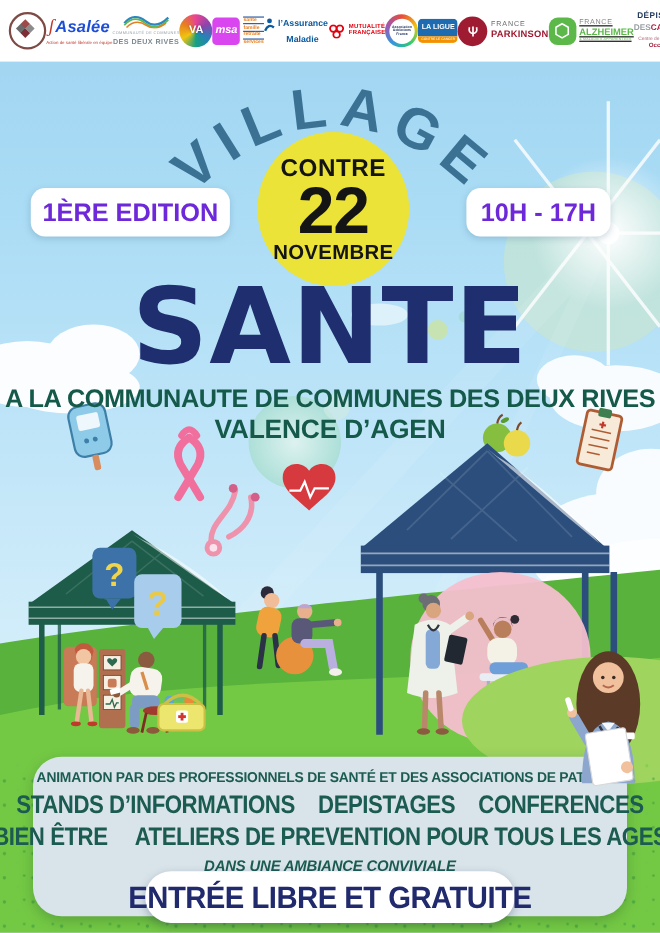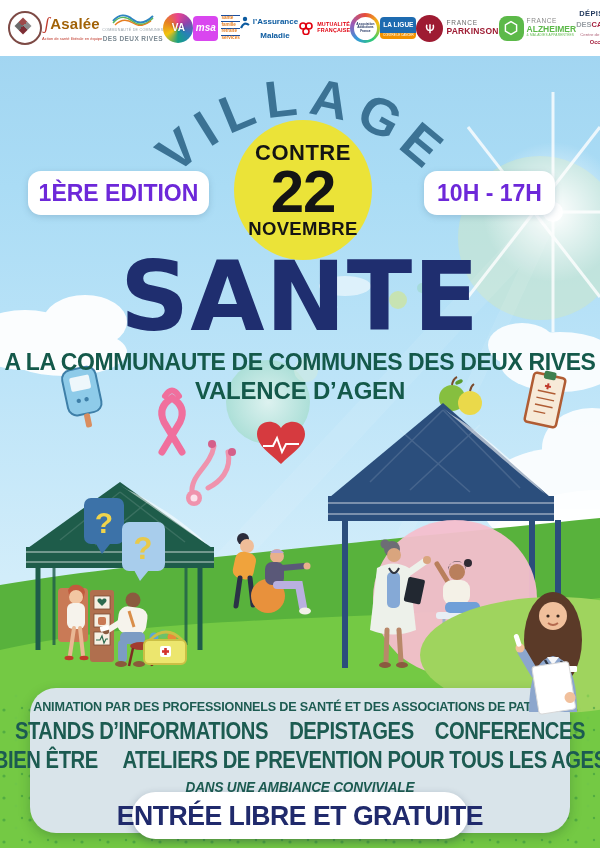"Asalée" .asalee-name { color: #a16207 -> #1d4ed8; font-style: none -> italic }
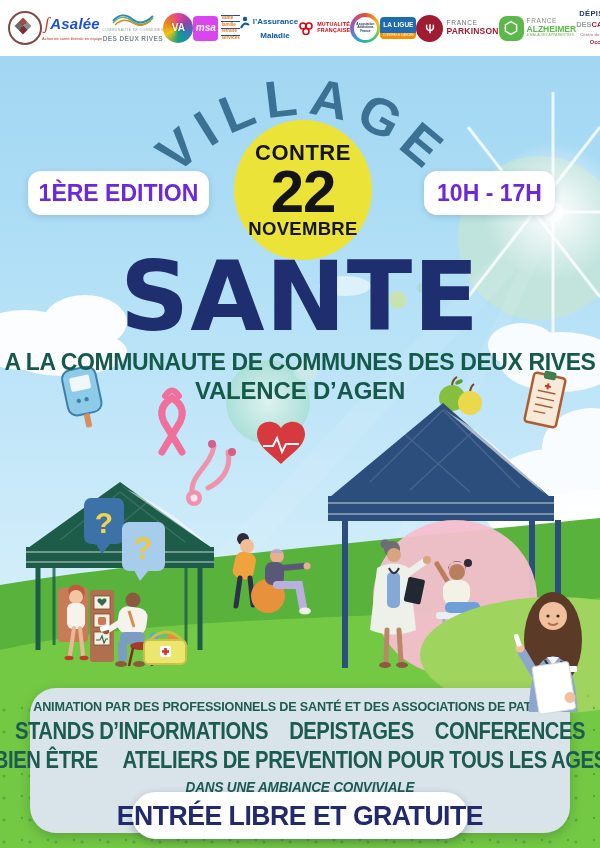"ALZHEIMER" .alz-col { text-decoration: none -> underline }
